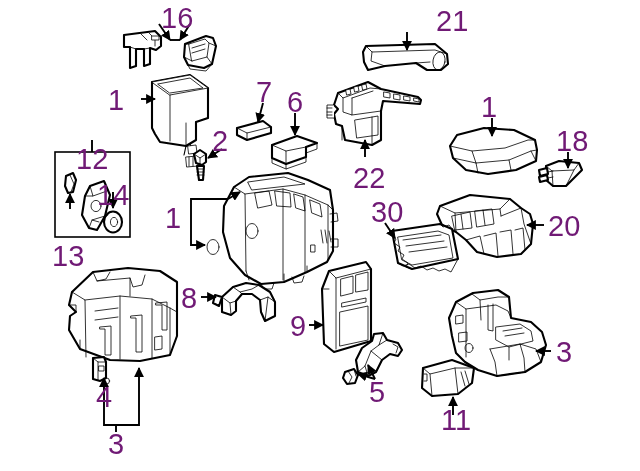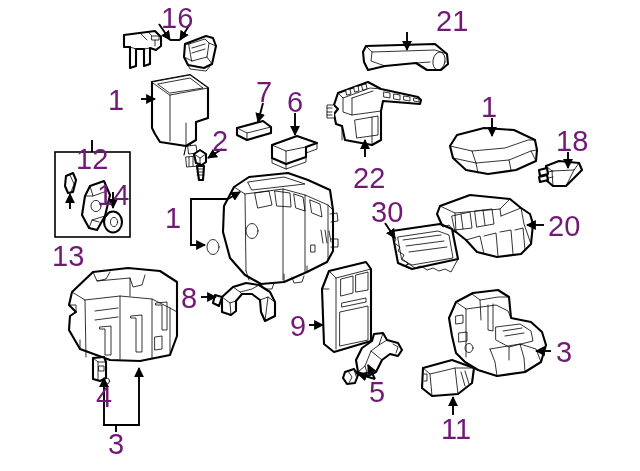"11" div.cal { top: 415px -> 406px }
